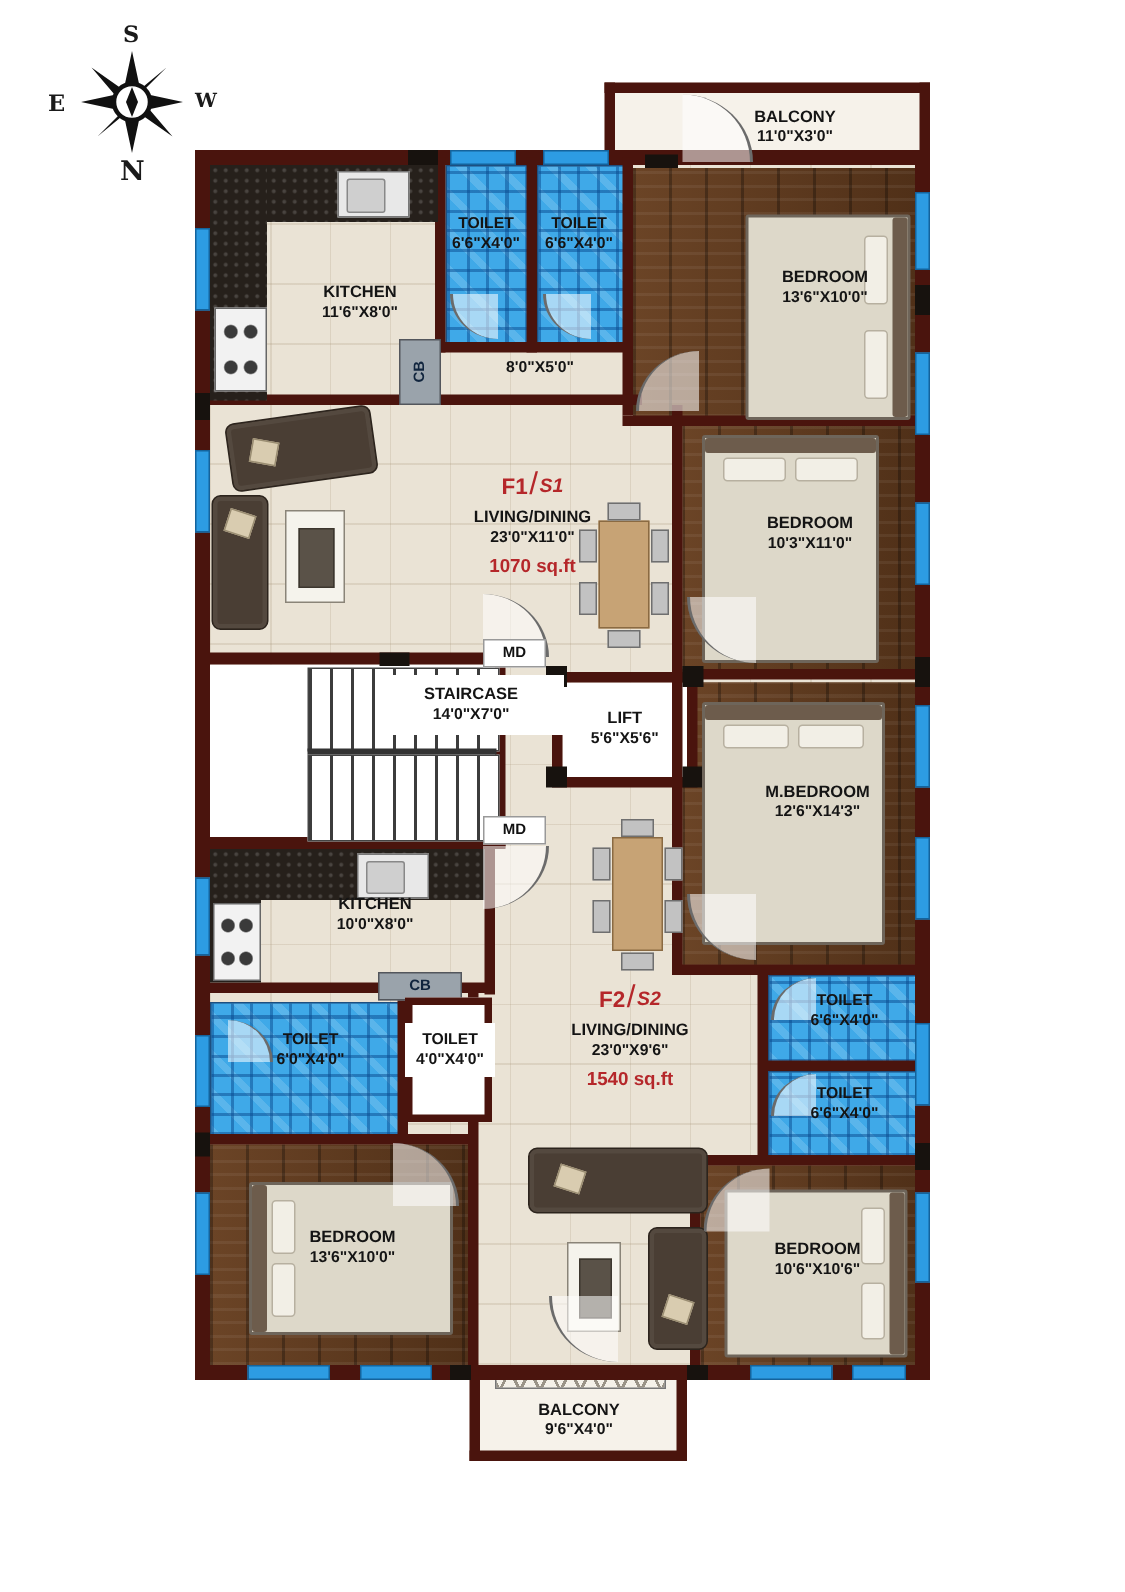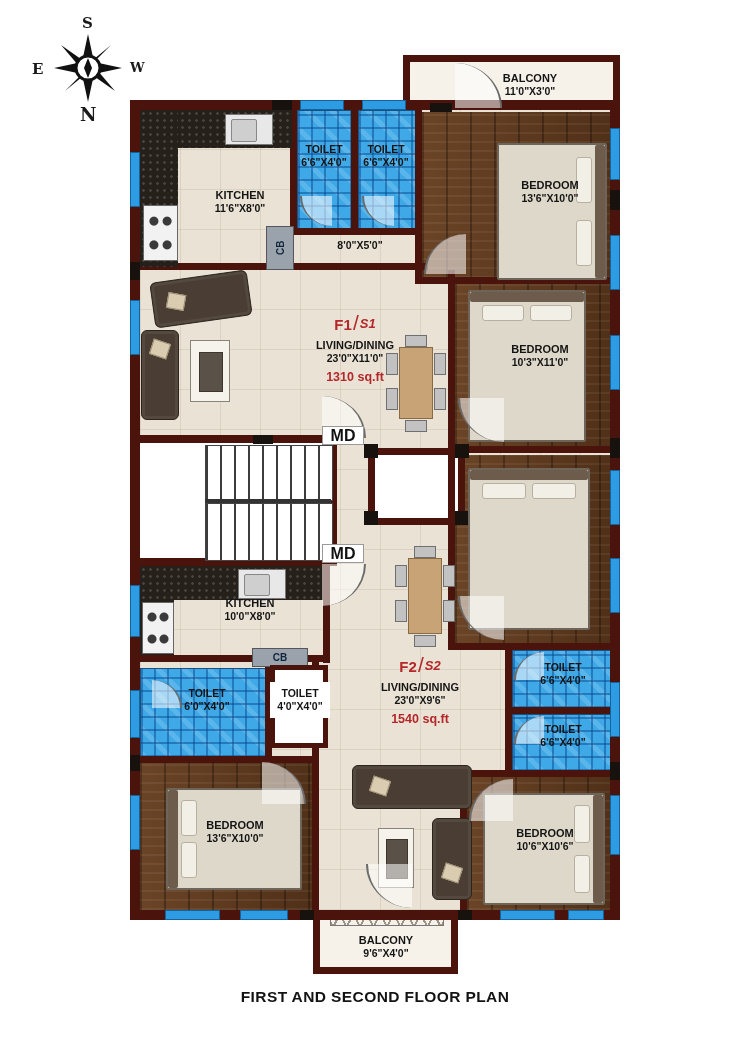"1310 sq.ft" span.area { text: 1310 -> 1070 }
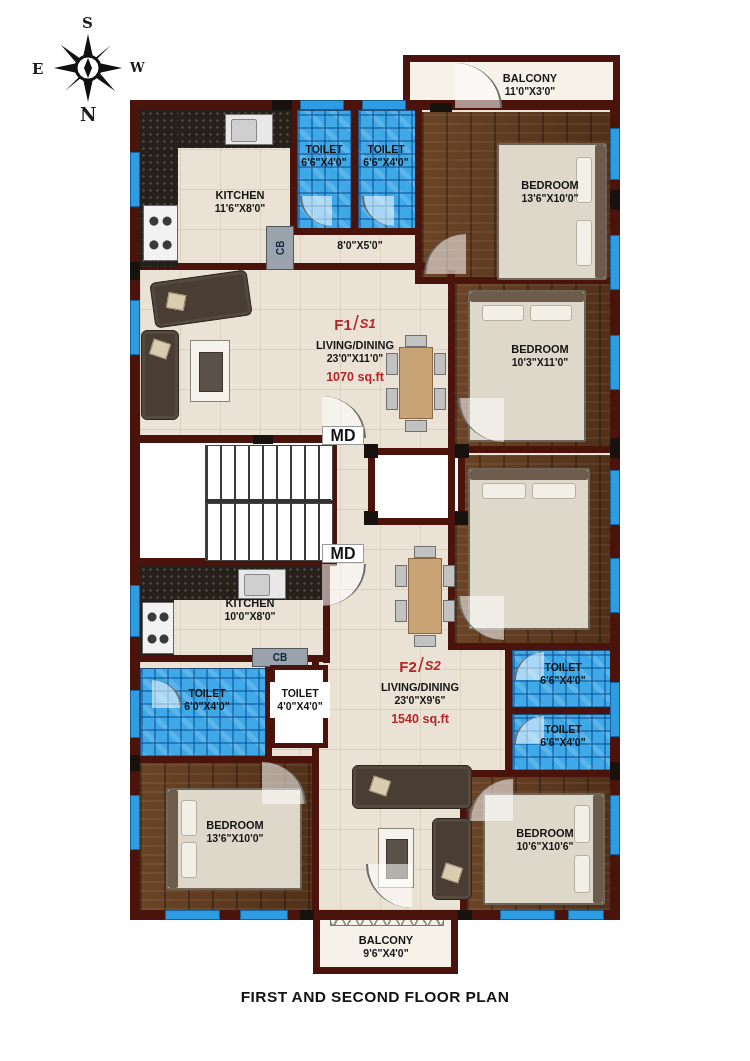"MD" .chip { font-size: 16px -> 10px }
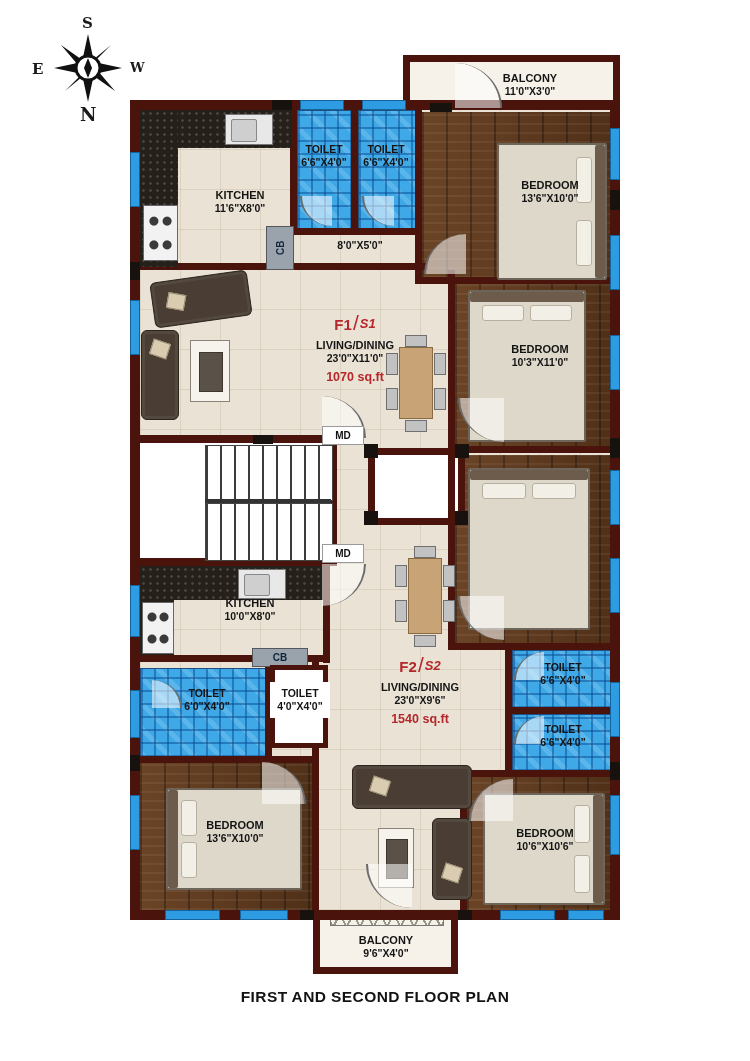"STAIRCASE" div.lbl { html: none -> <div> <span>STAIRCASE</span> <span>14'0"X7'0"</span> </div> }
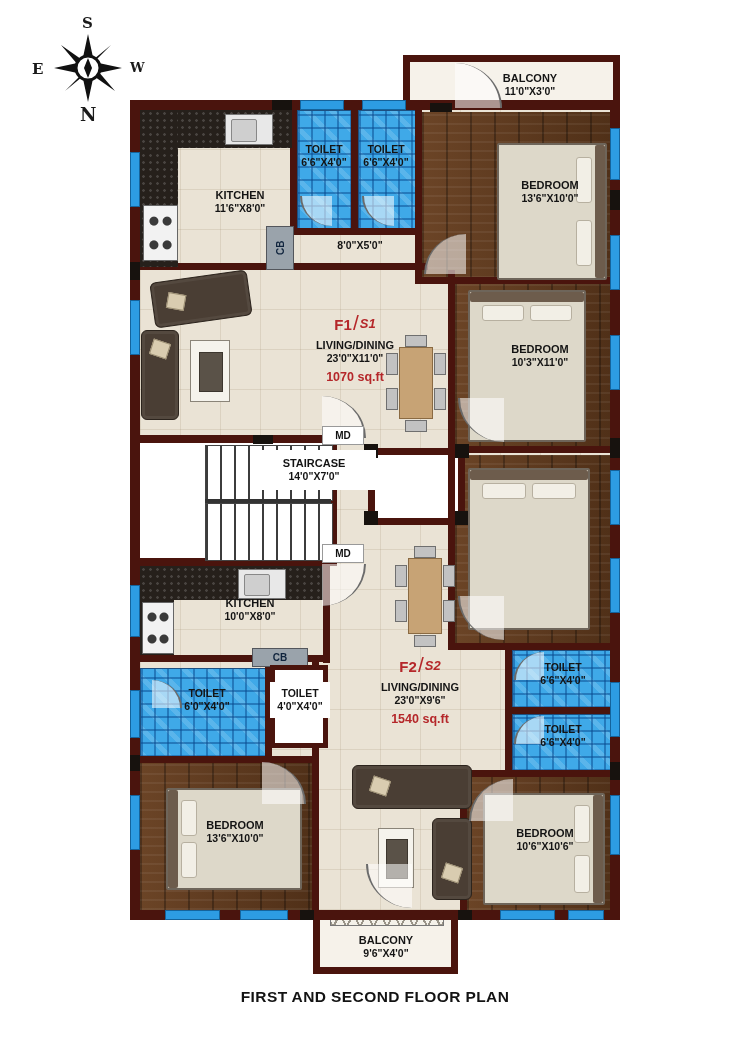"LIFT" div.lbl { html: none -> <div> <span>LIFT</span> <span>5'6"X5'6"</span> </div> }
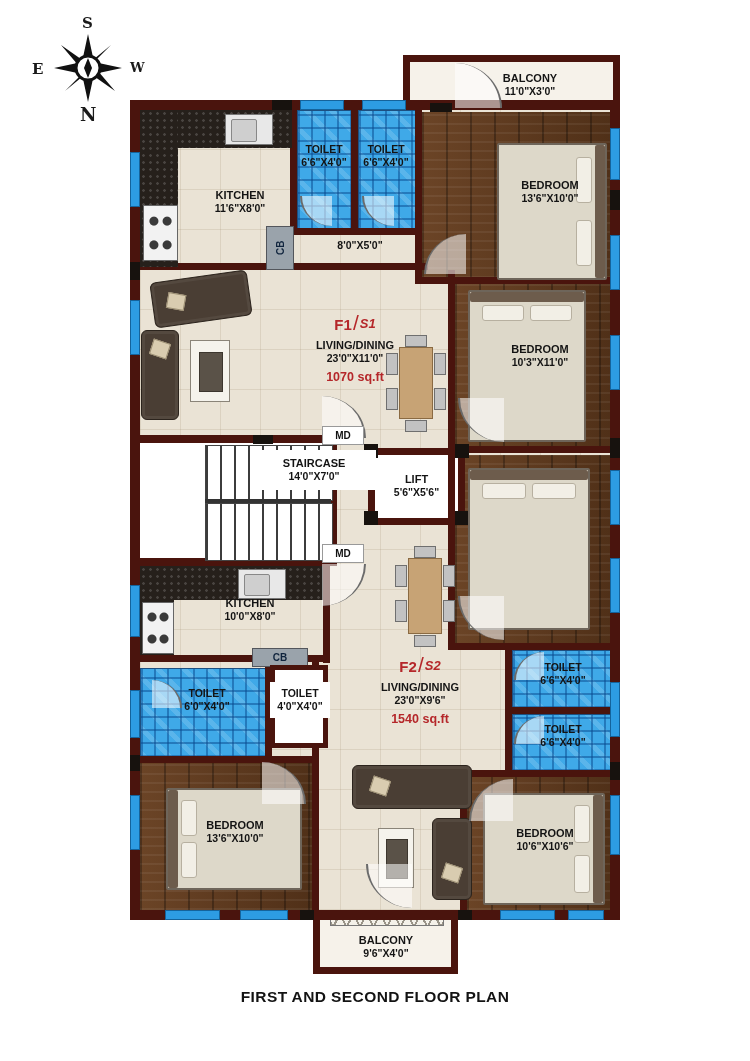"M.BEDROOM" div.lbl { html: none -> <div> <span>M.BEDROOM</span> <span>12'6"X14'3"</span> </div> }
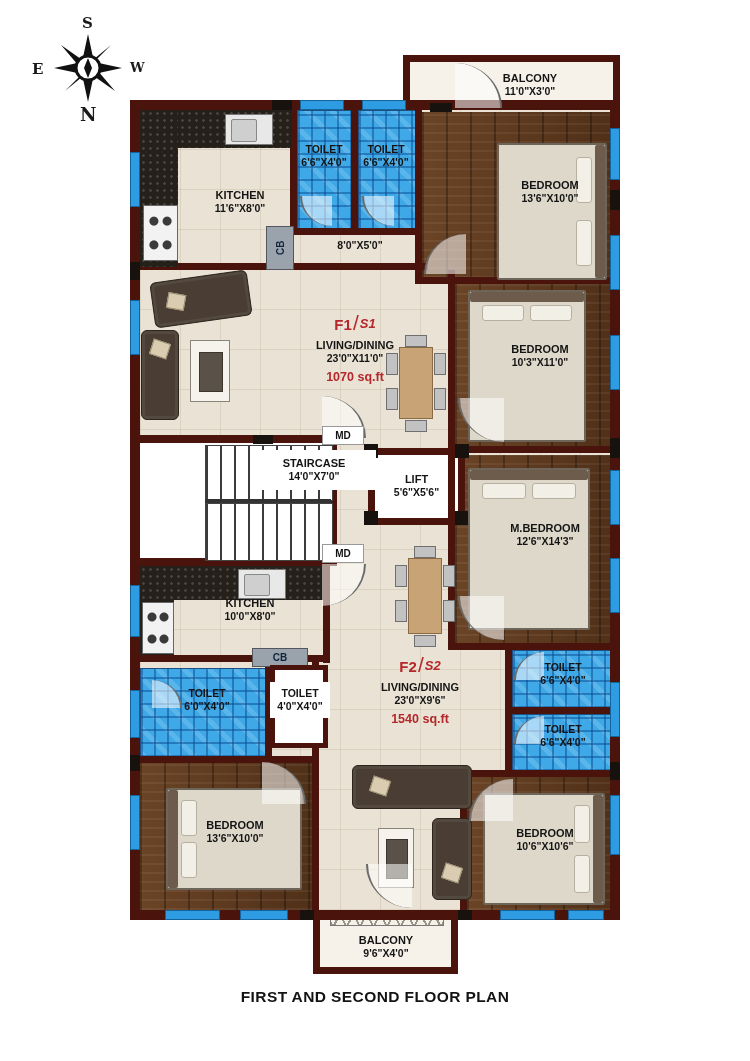"FIRST AND SECOND FLOOR PLAN" div.title { html: <div>FIRST AND SECOND FLOOR PLAN</div> -> none }
